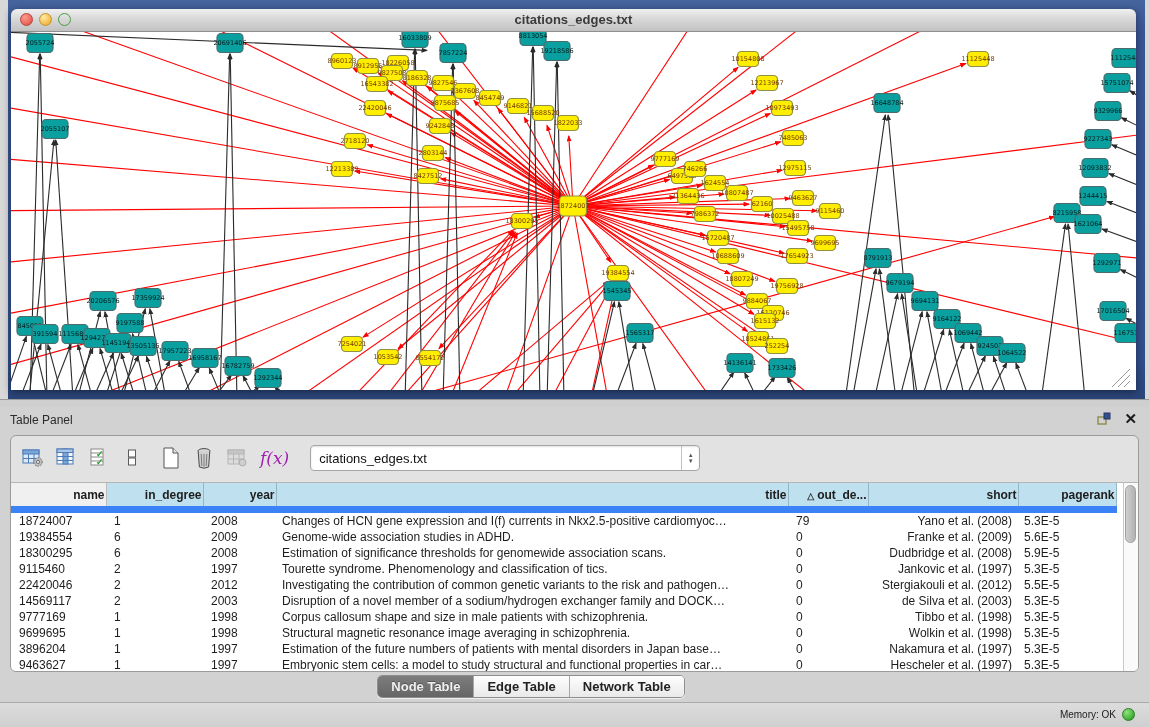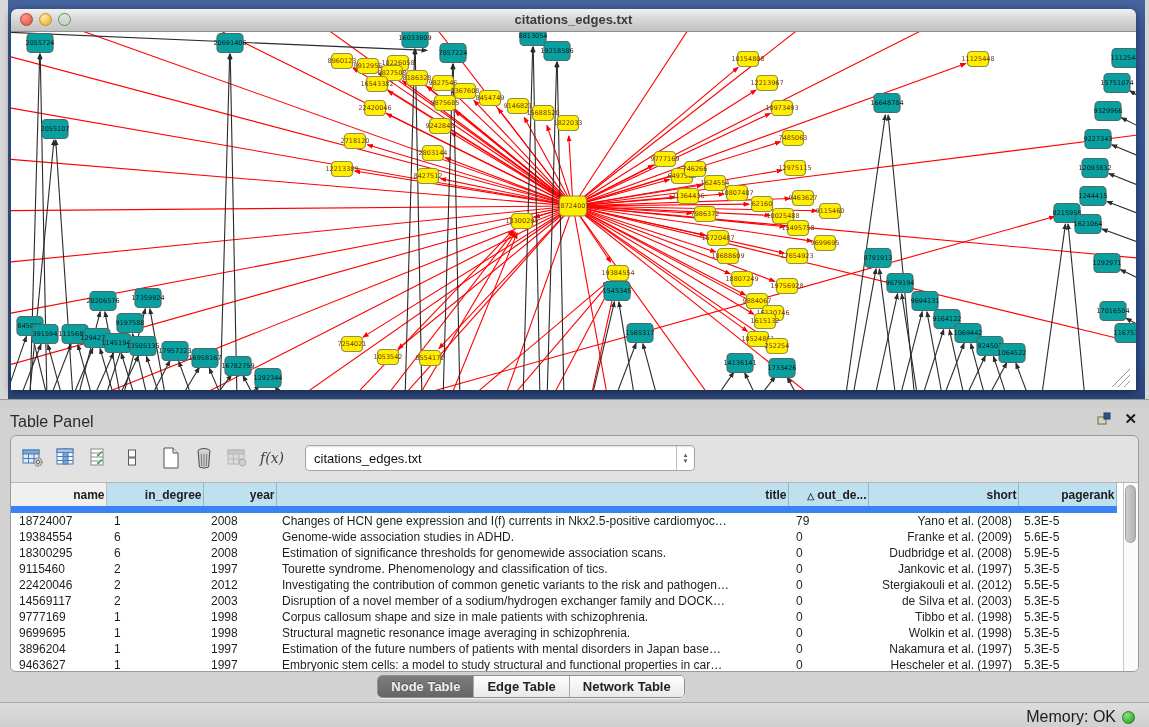"Table Panel" #panel-title { font-size: 16px -> 12px }
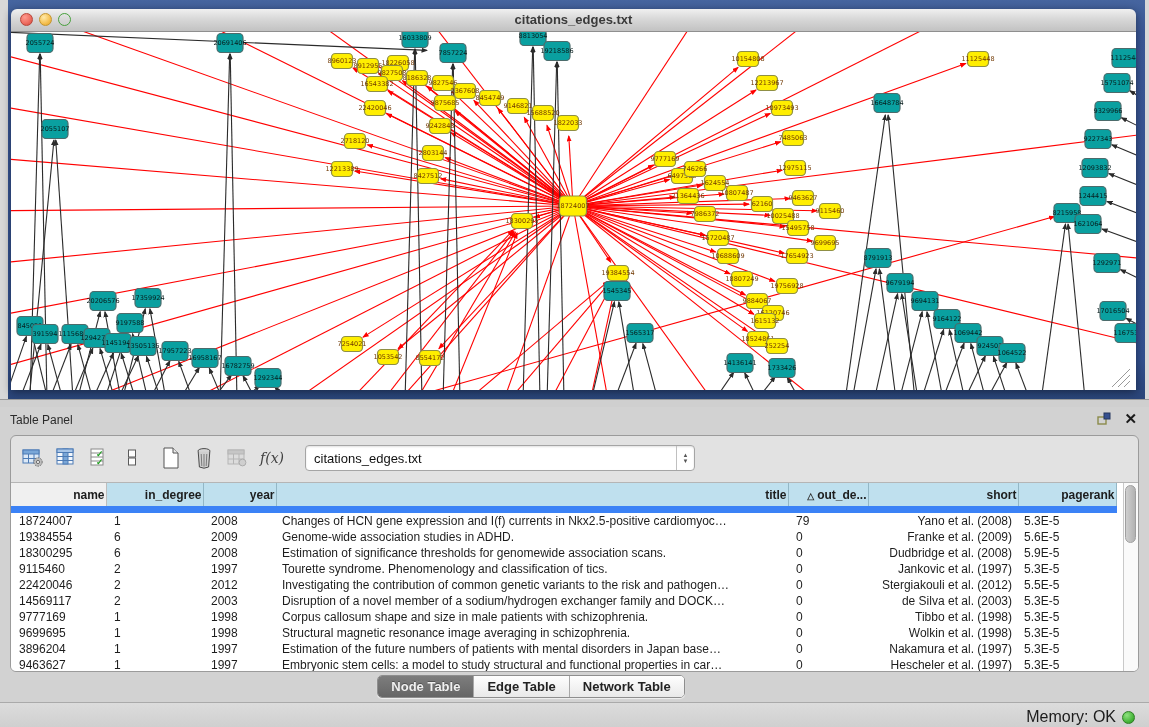"f(x)" .fx { color: #404040 -> #a21caf; font-size: 14px -> 17px }
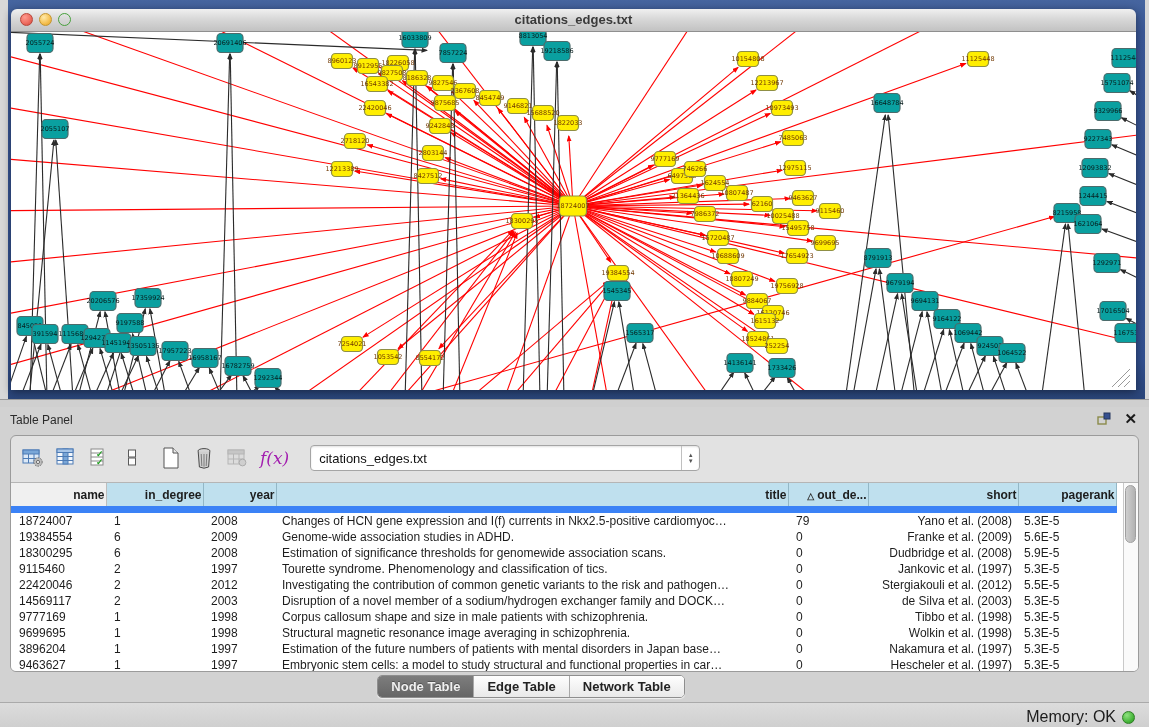"Memory: OK" #memory-status { font-size: 16px -> 10px }
